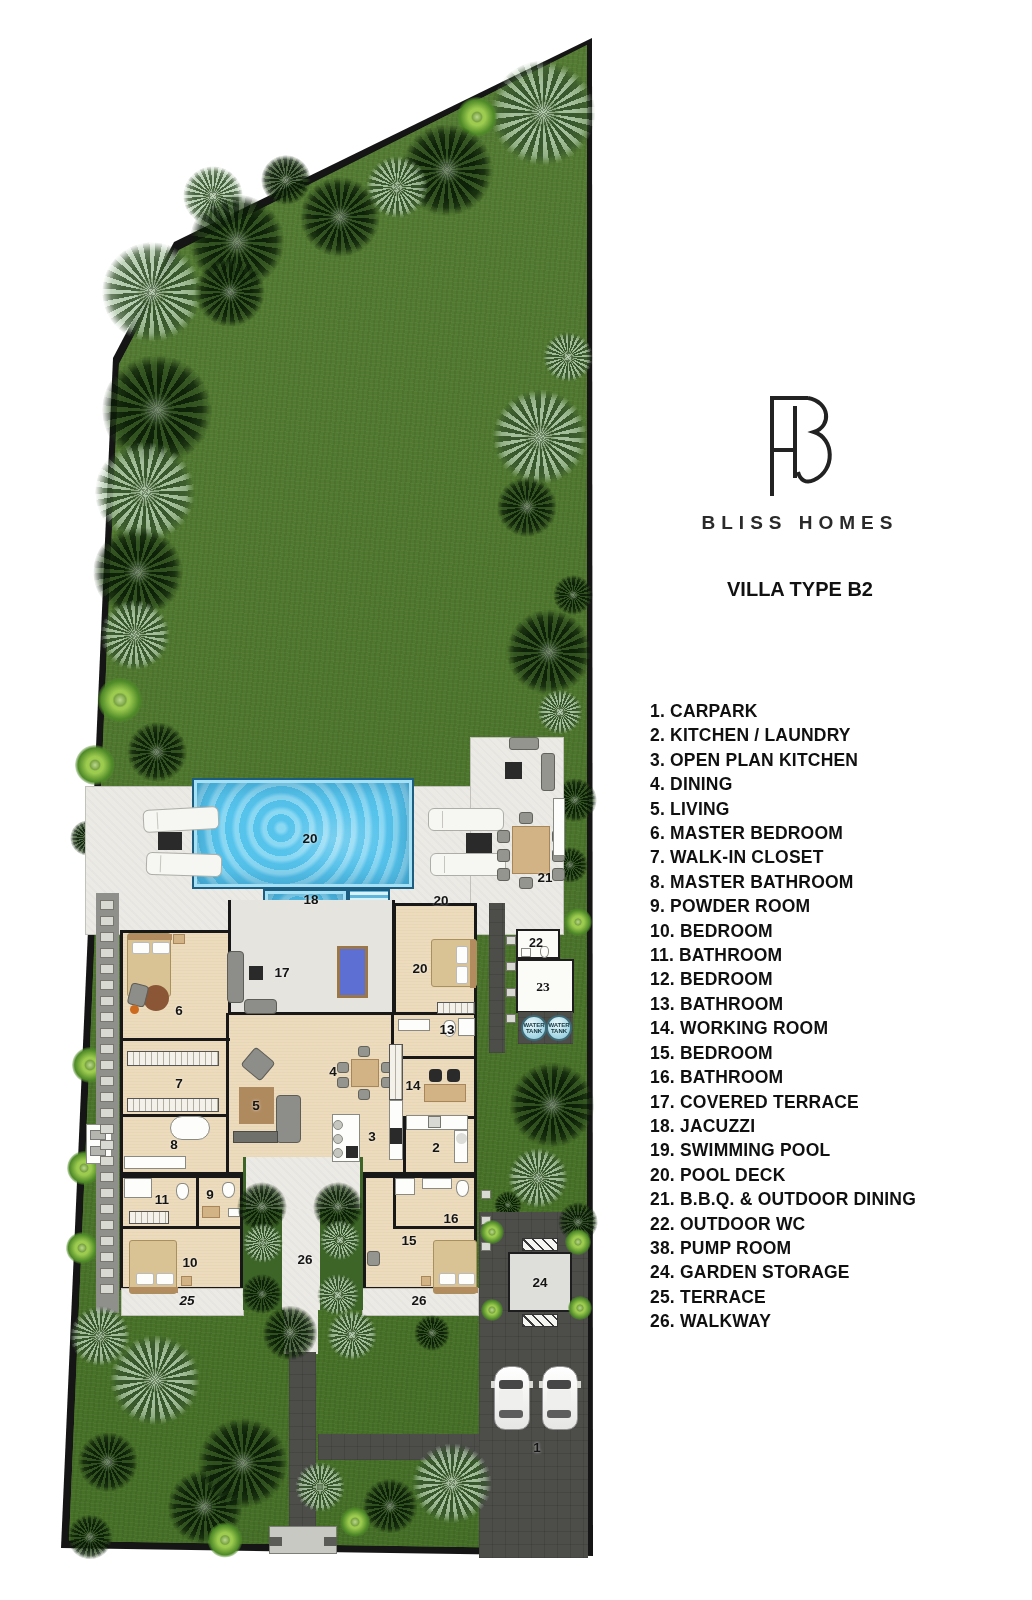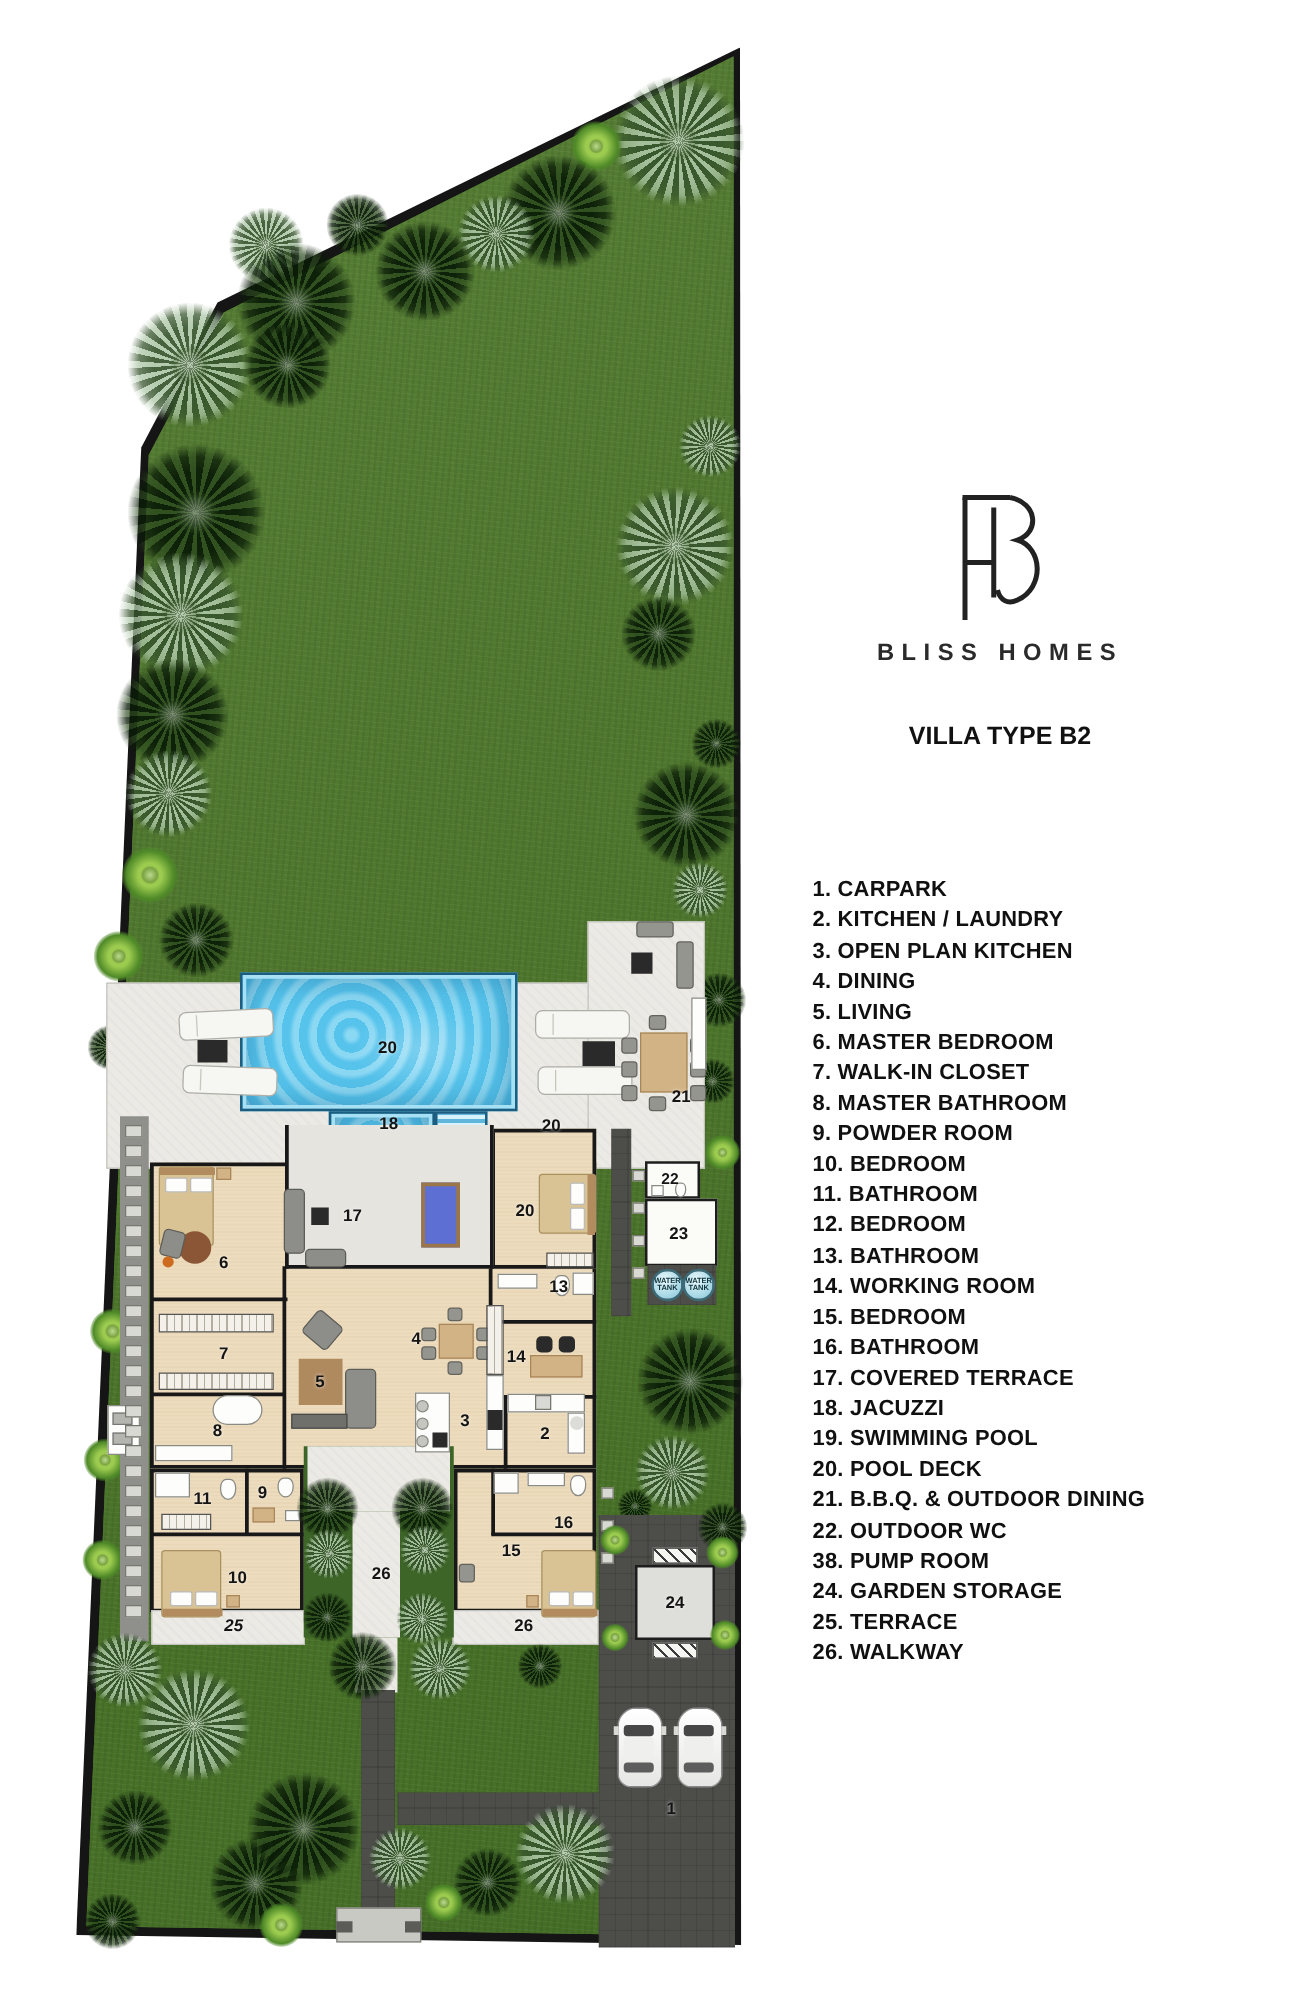"23" div.rl { font-family: none -> Liberation Serif, serif }
